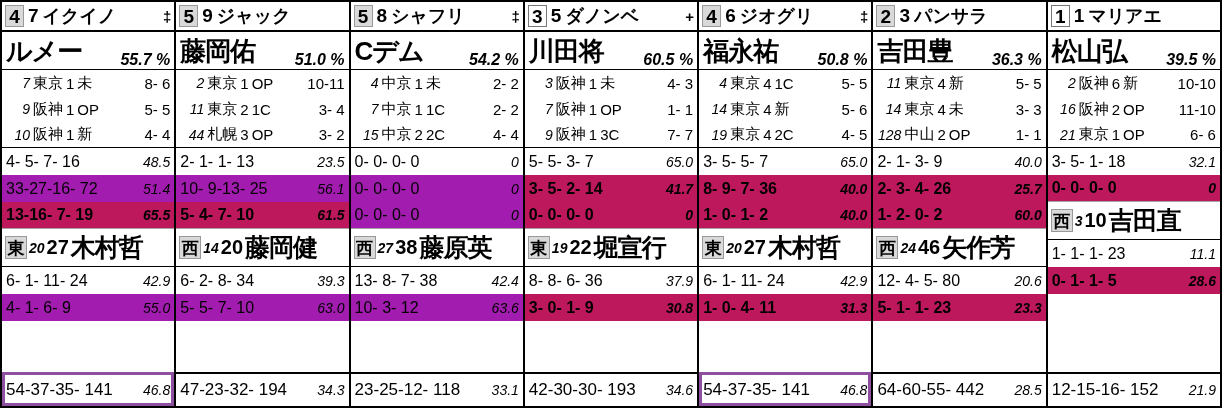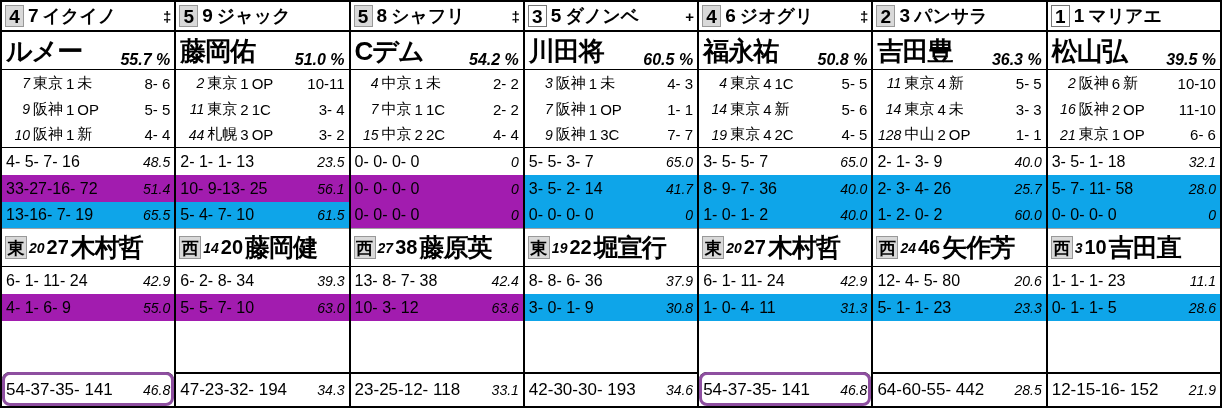"3- 5- 2- 14" .srow.blue { background: #0ea5e9 -> #be185d; font-weight: none -> bold }
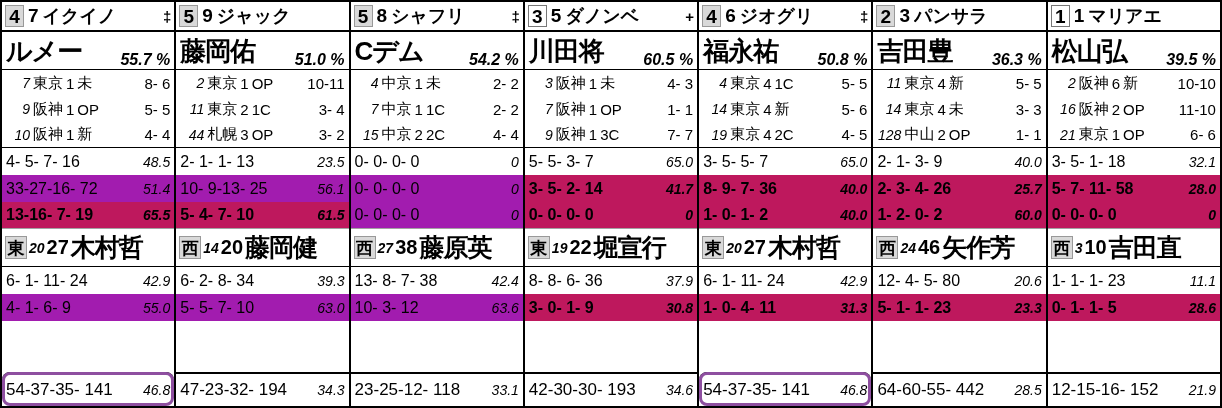"5- 7- 11- 58" div.srow { html: <div> <span>5- 7- 11- 58</span> <span>28.0</span> </div> -> none }
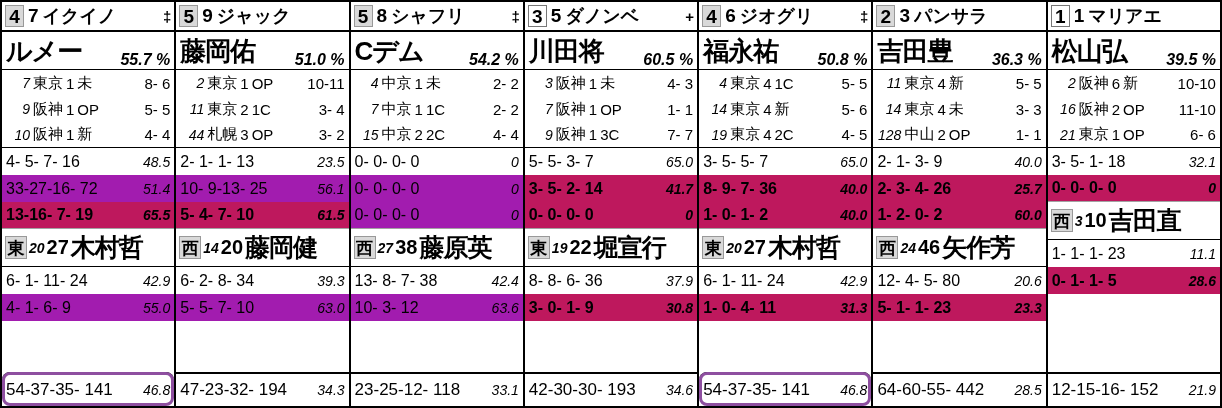"54-37-35- 141" .totrow.hl { border-radius: 8px -> none }
